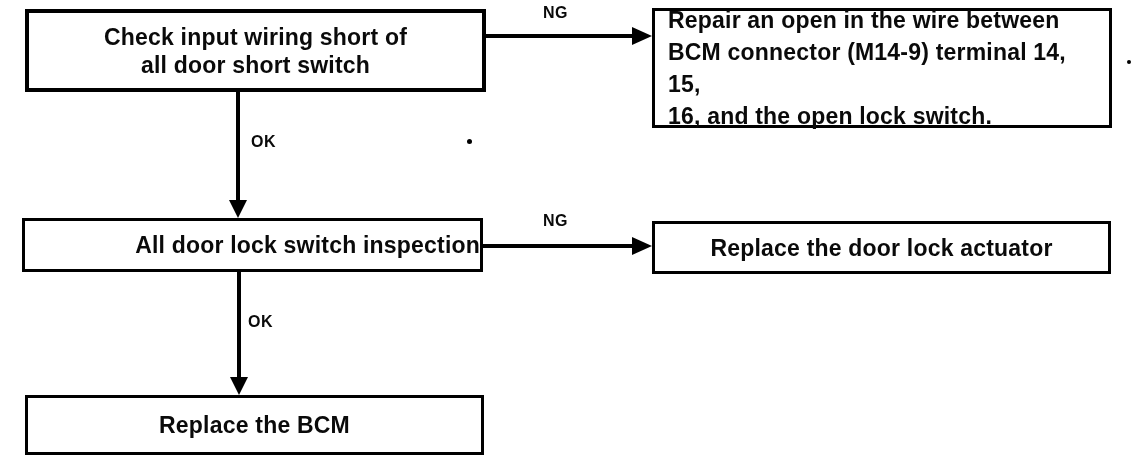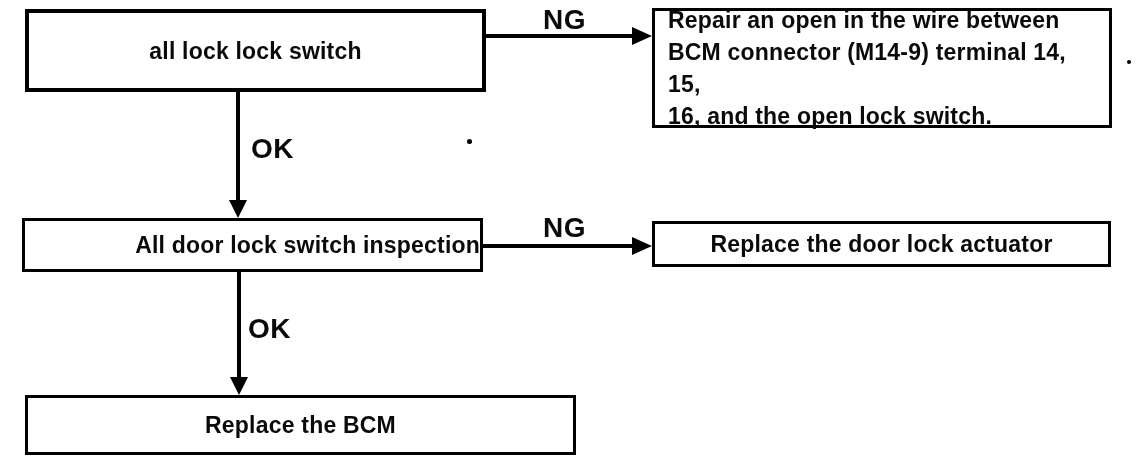"NG" .edge-label { font-size: 28px -> 16px }
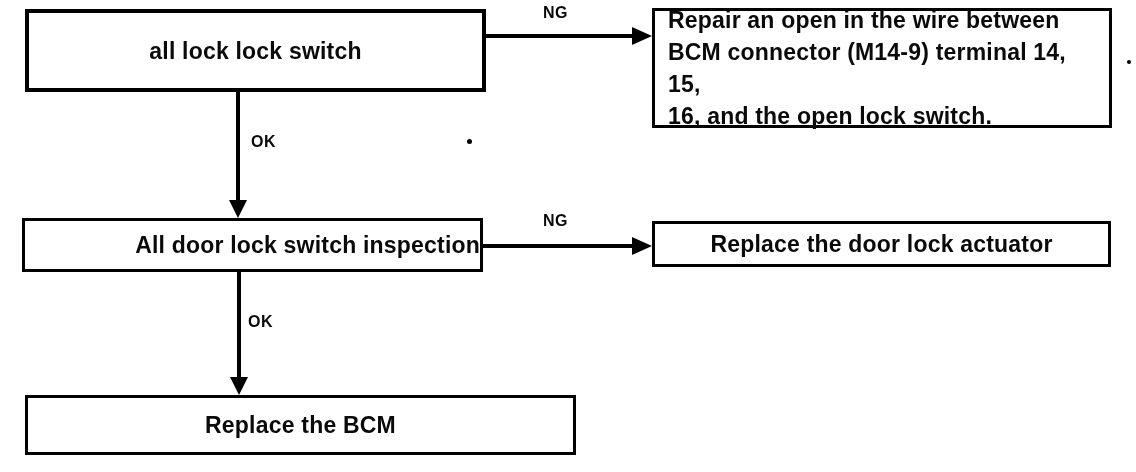"Check input wiring short of" div { html: none -> <div>Check input wiring short of</div> }
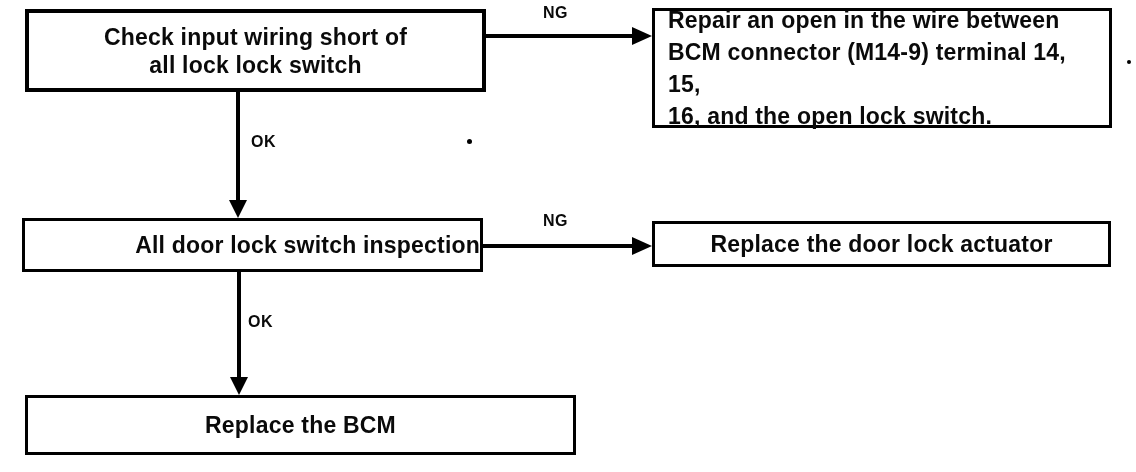"all lock lock switch" div { text: lock lock -> door short }
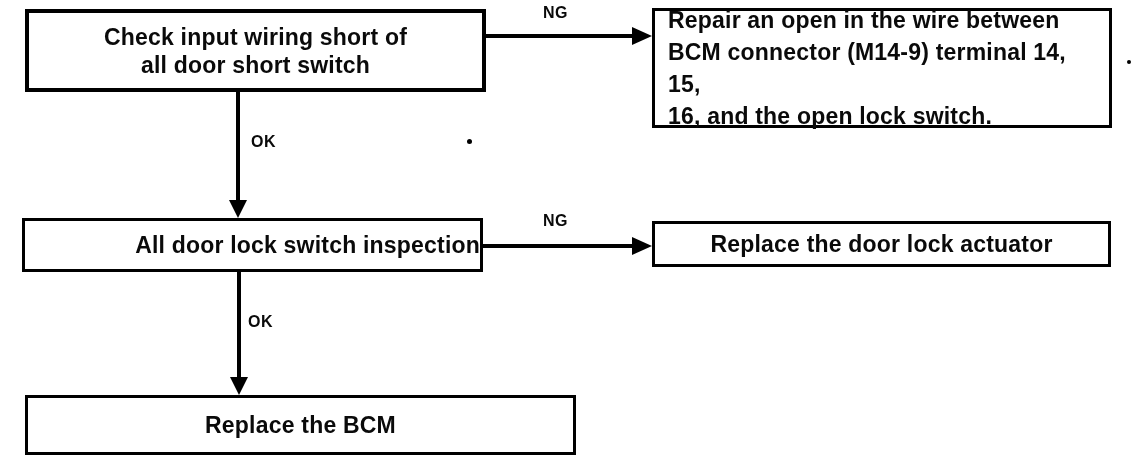"Replace the door lock actuator" div.box { height: 46px -> 53px }
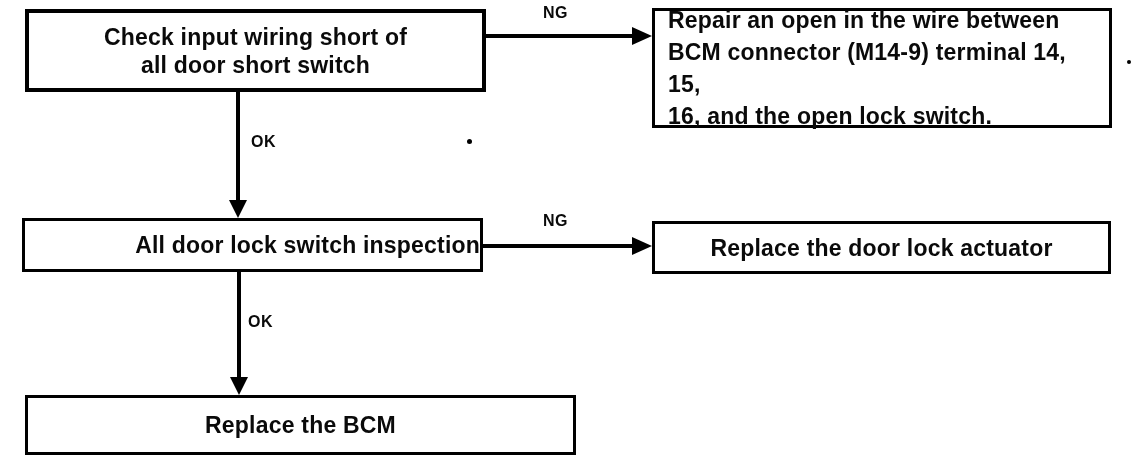"Replace the BCM" div.box { width: 551px -> 459px }
